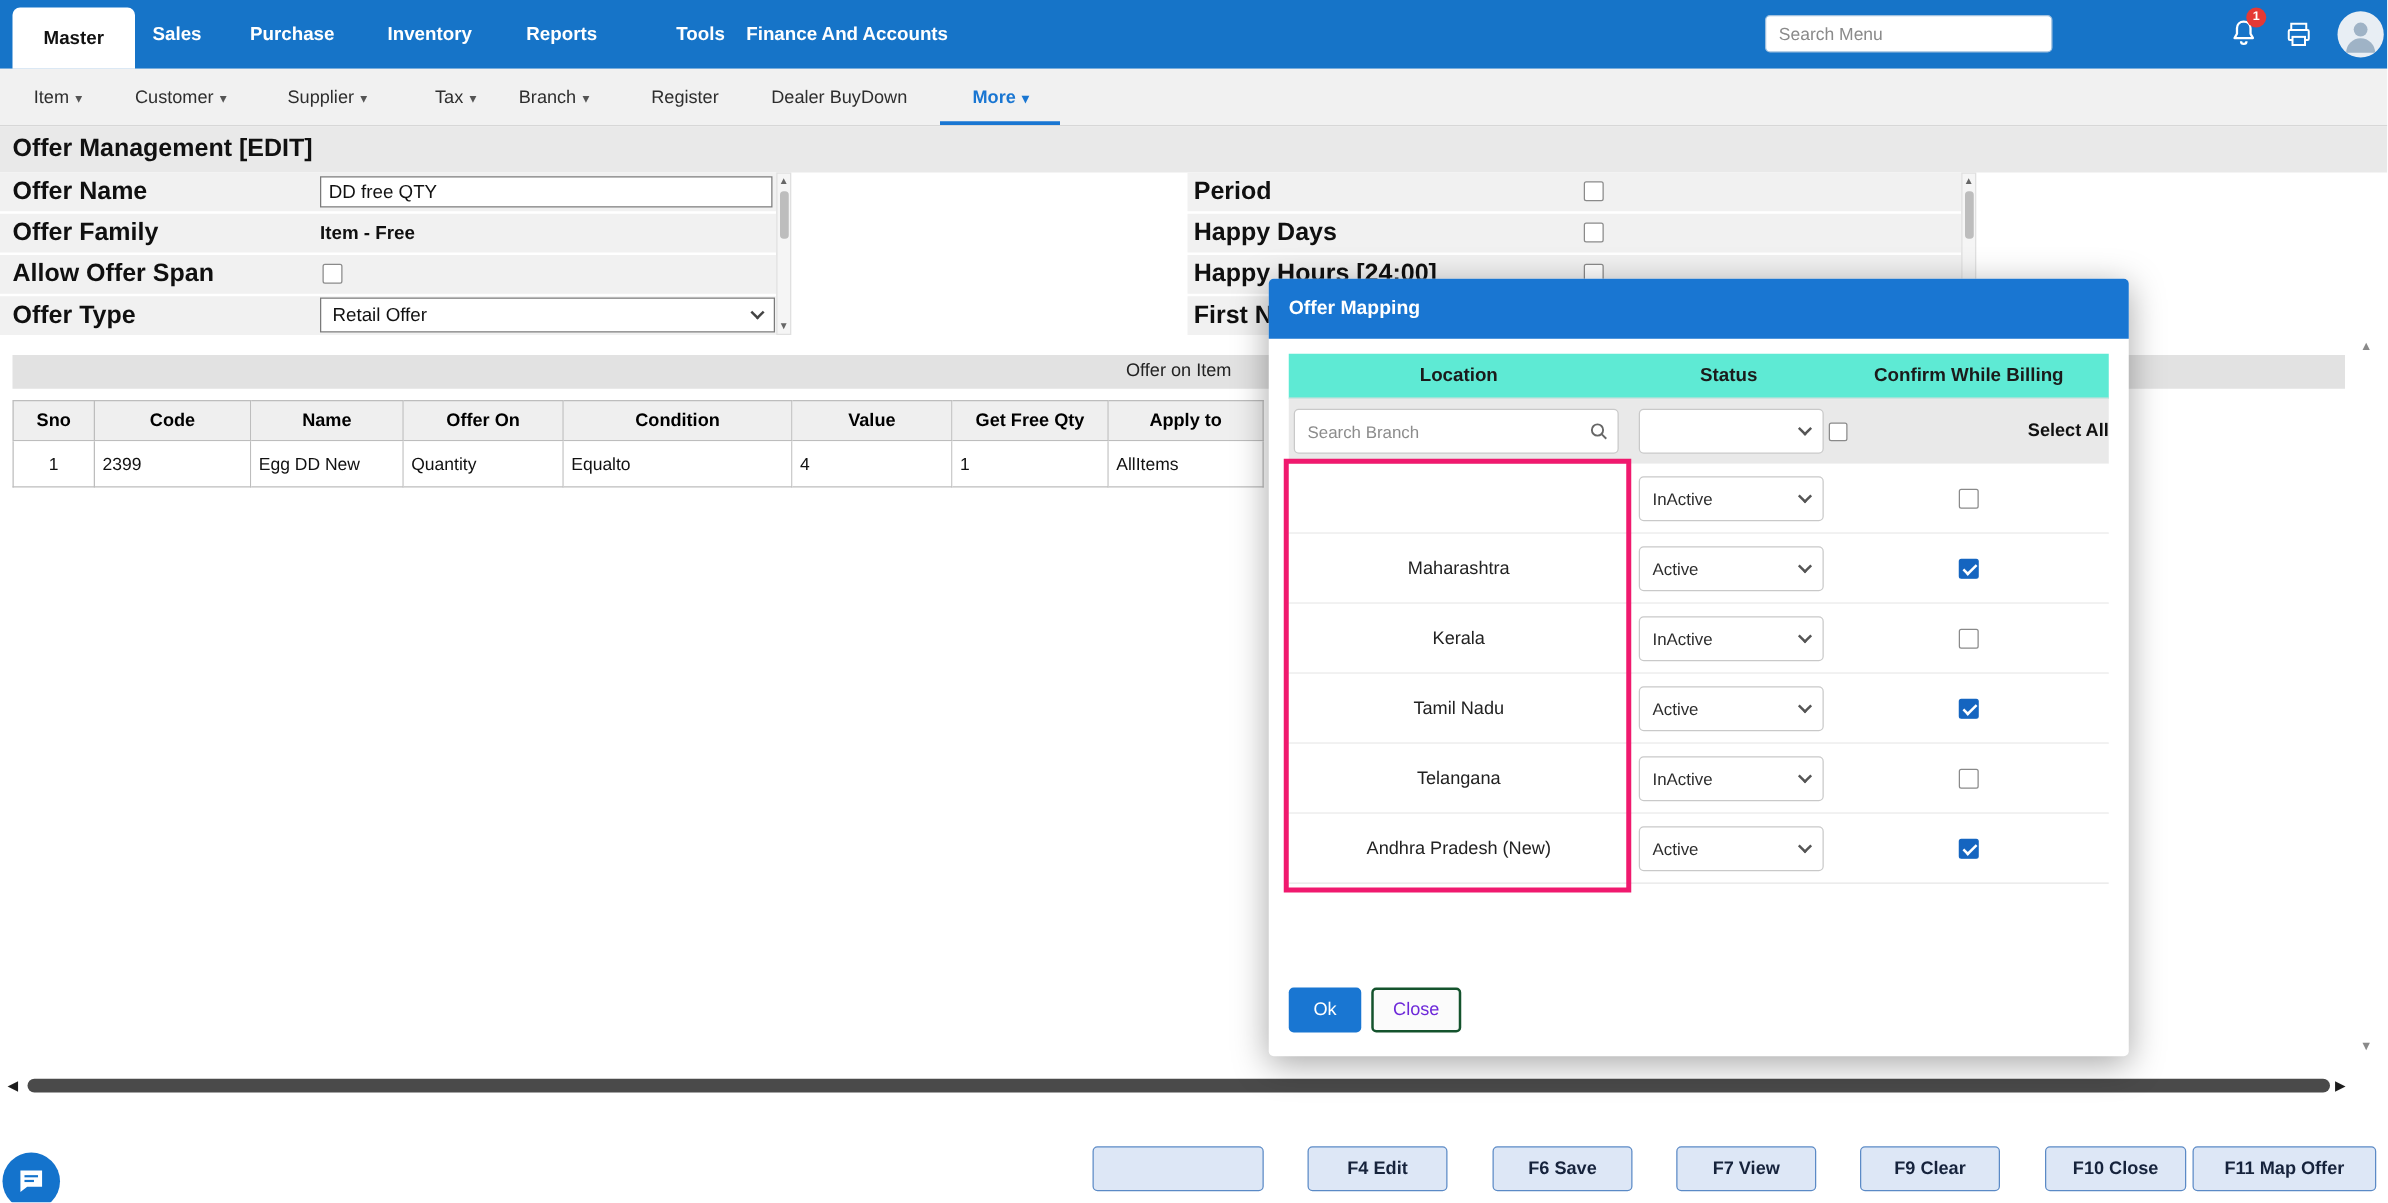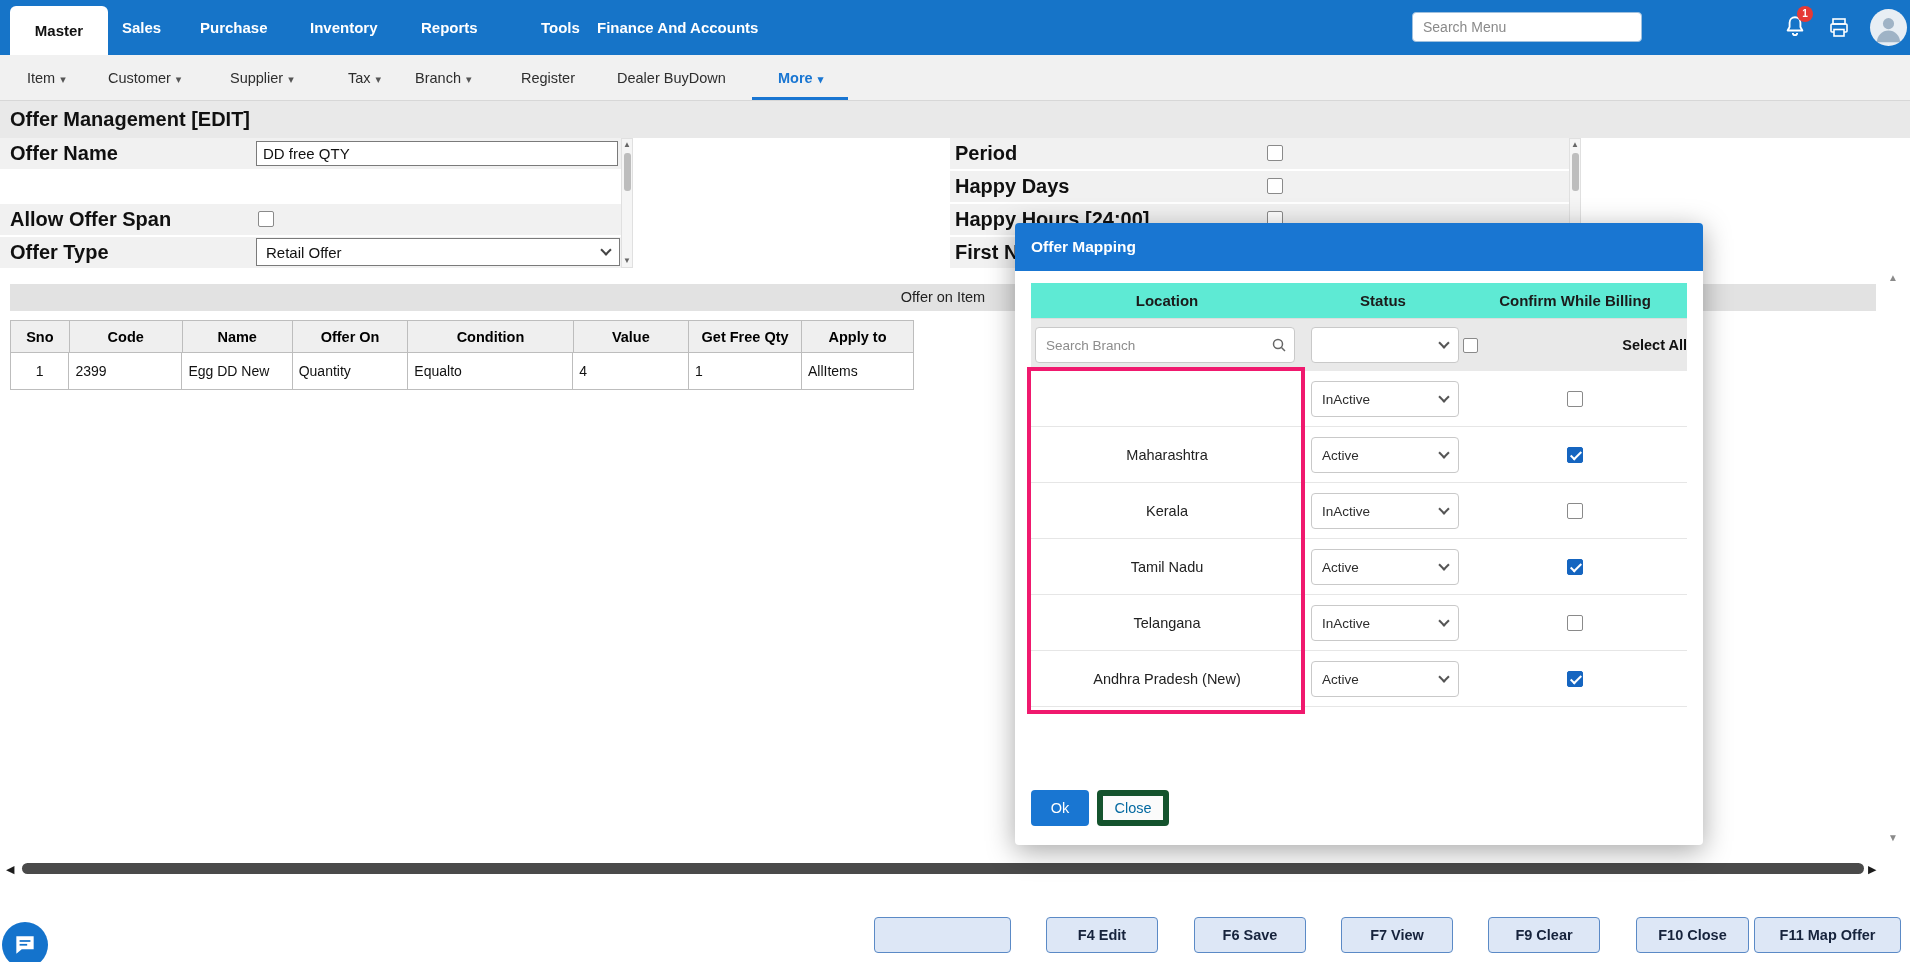"Offer Family" div.form-row { html: none -> <div> <span>Offer Family</span> <span>Item - Free</span> </div> }
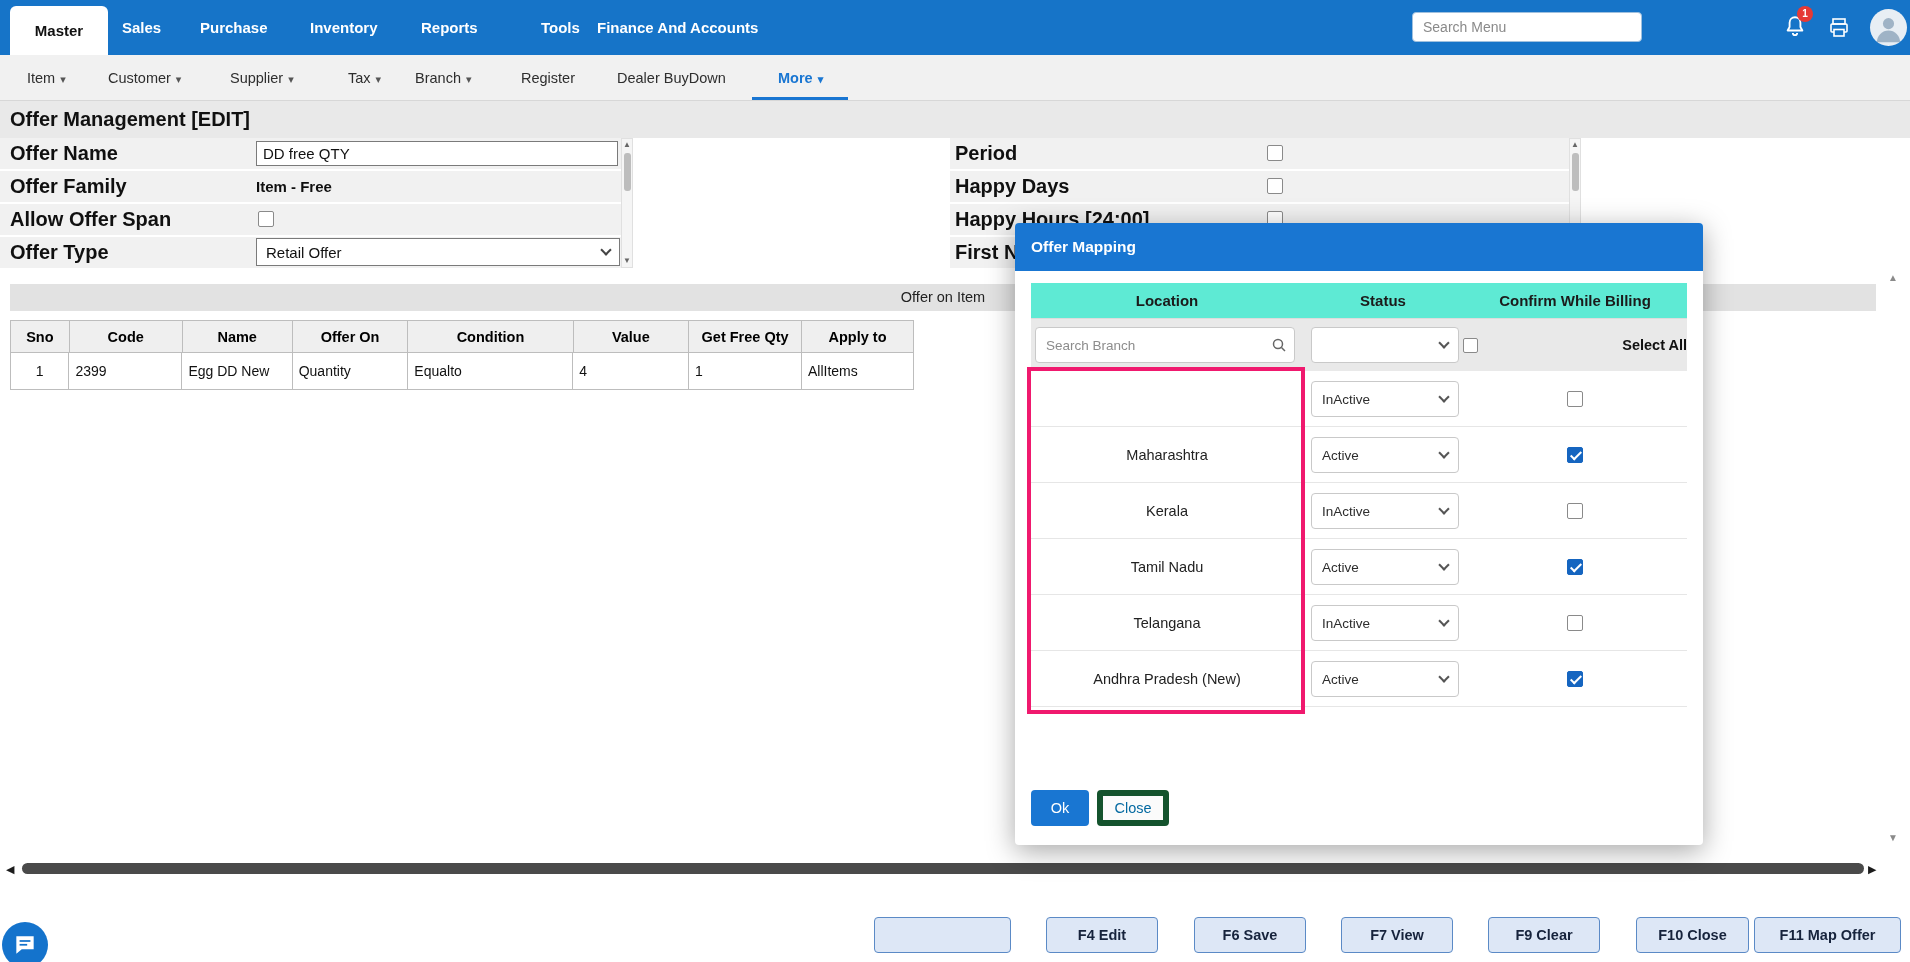"Sno" .tbl { width: 904px -> 1001px }
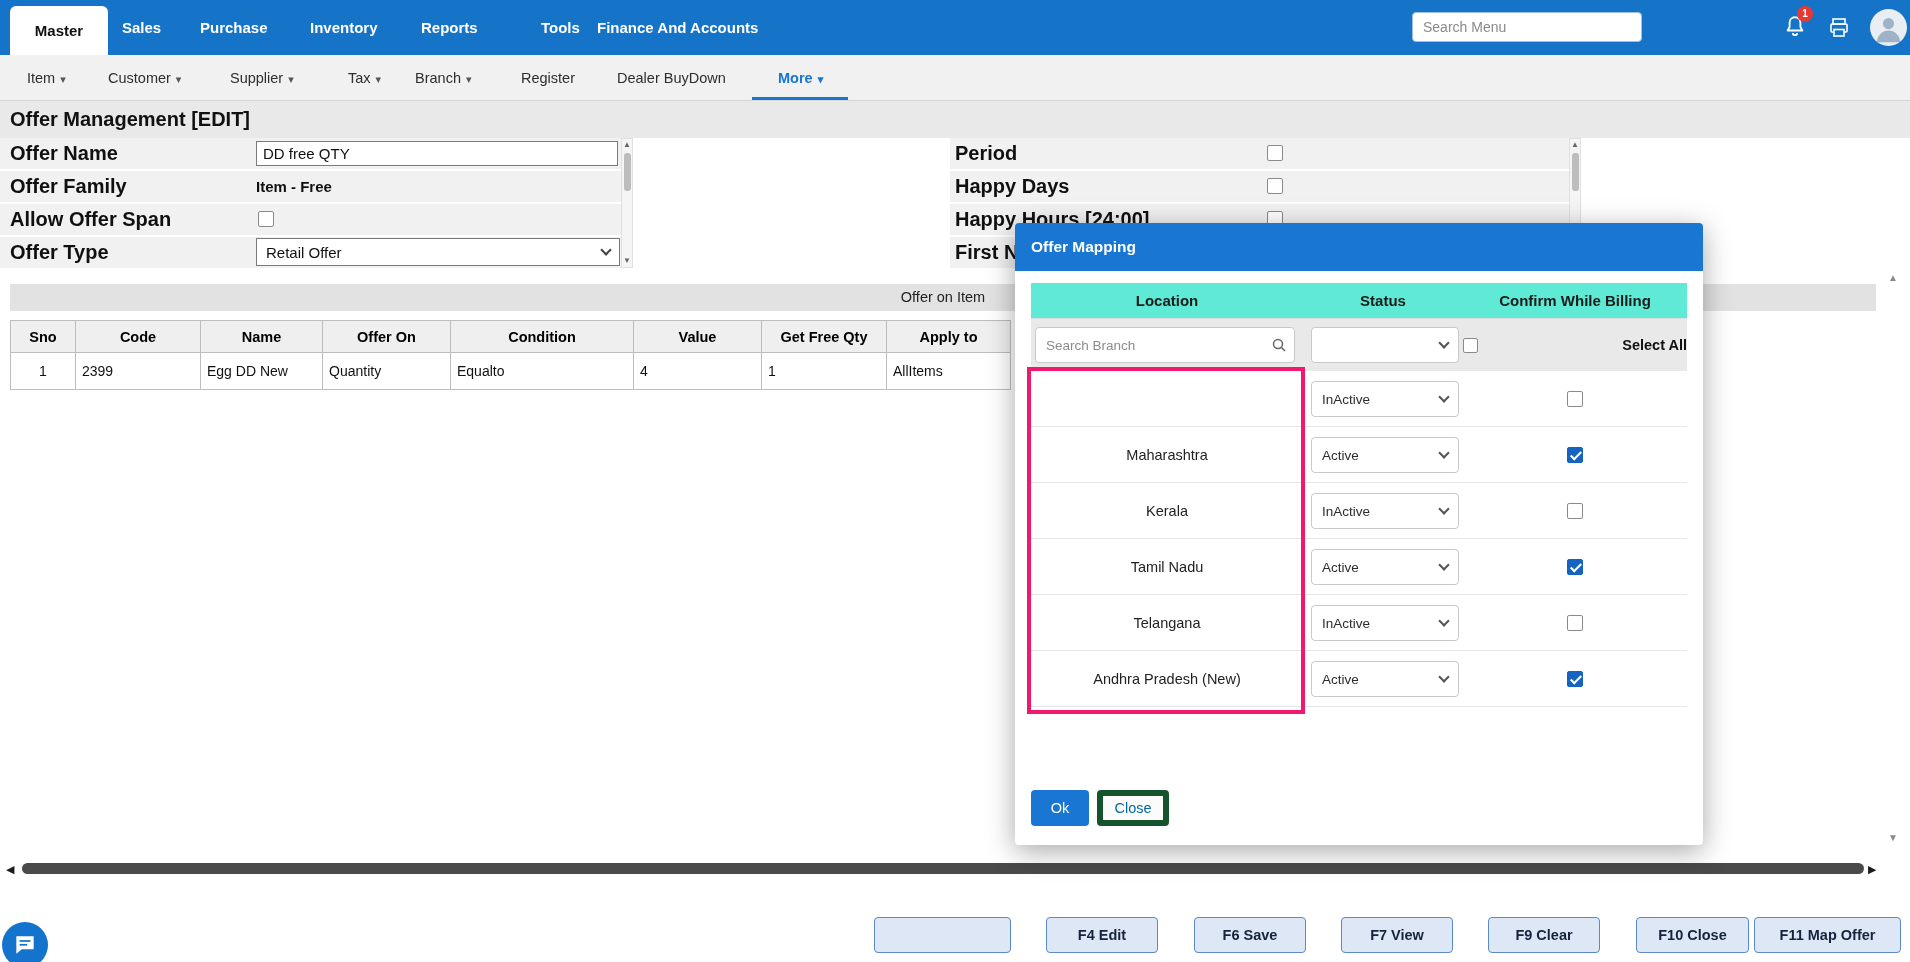"Close" .btn-close { border: 6px solid #14532d -> 2px solid #14532d; color: #0369a1 -> #6d28d9 }
